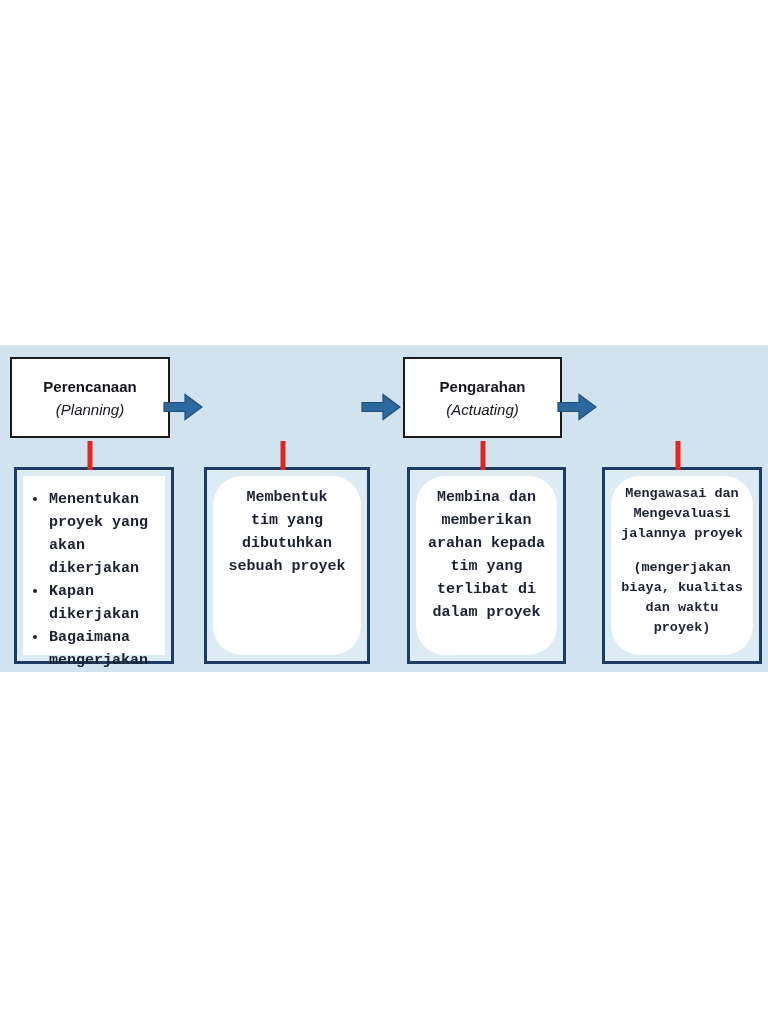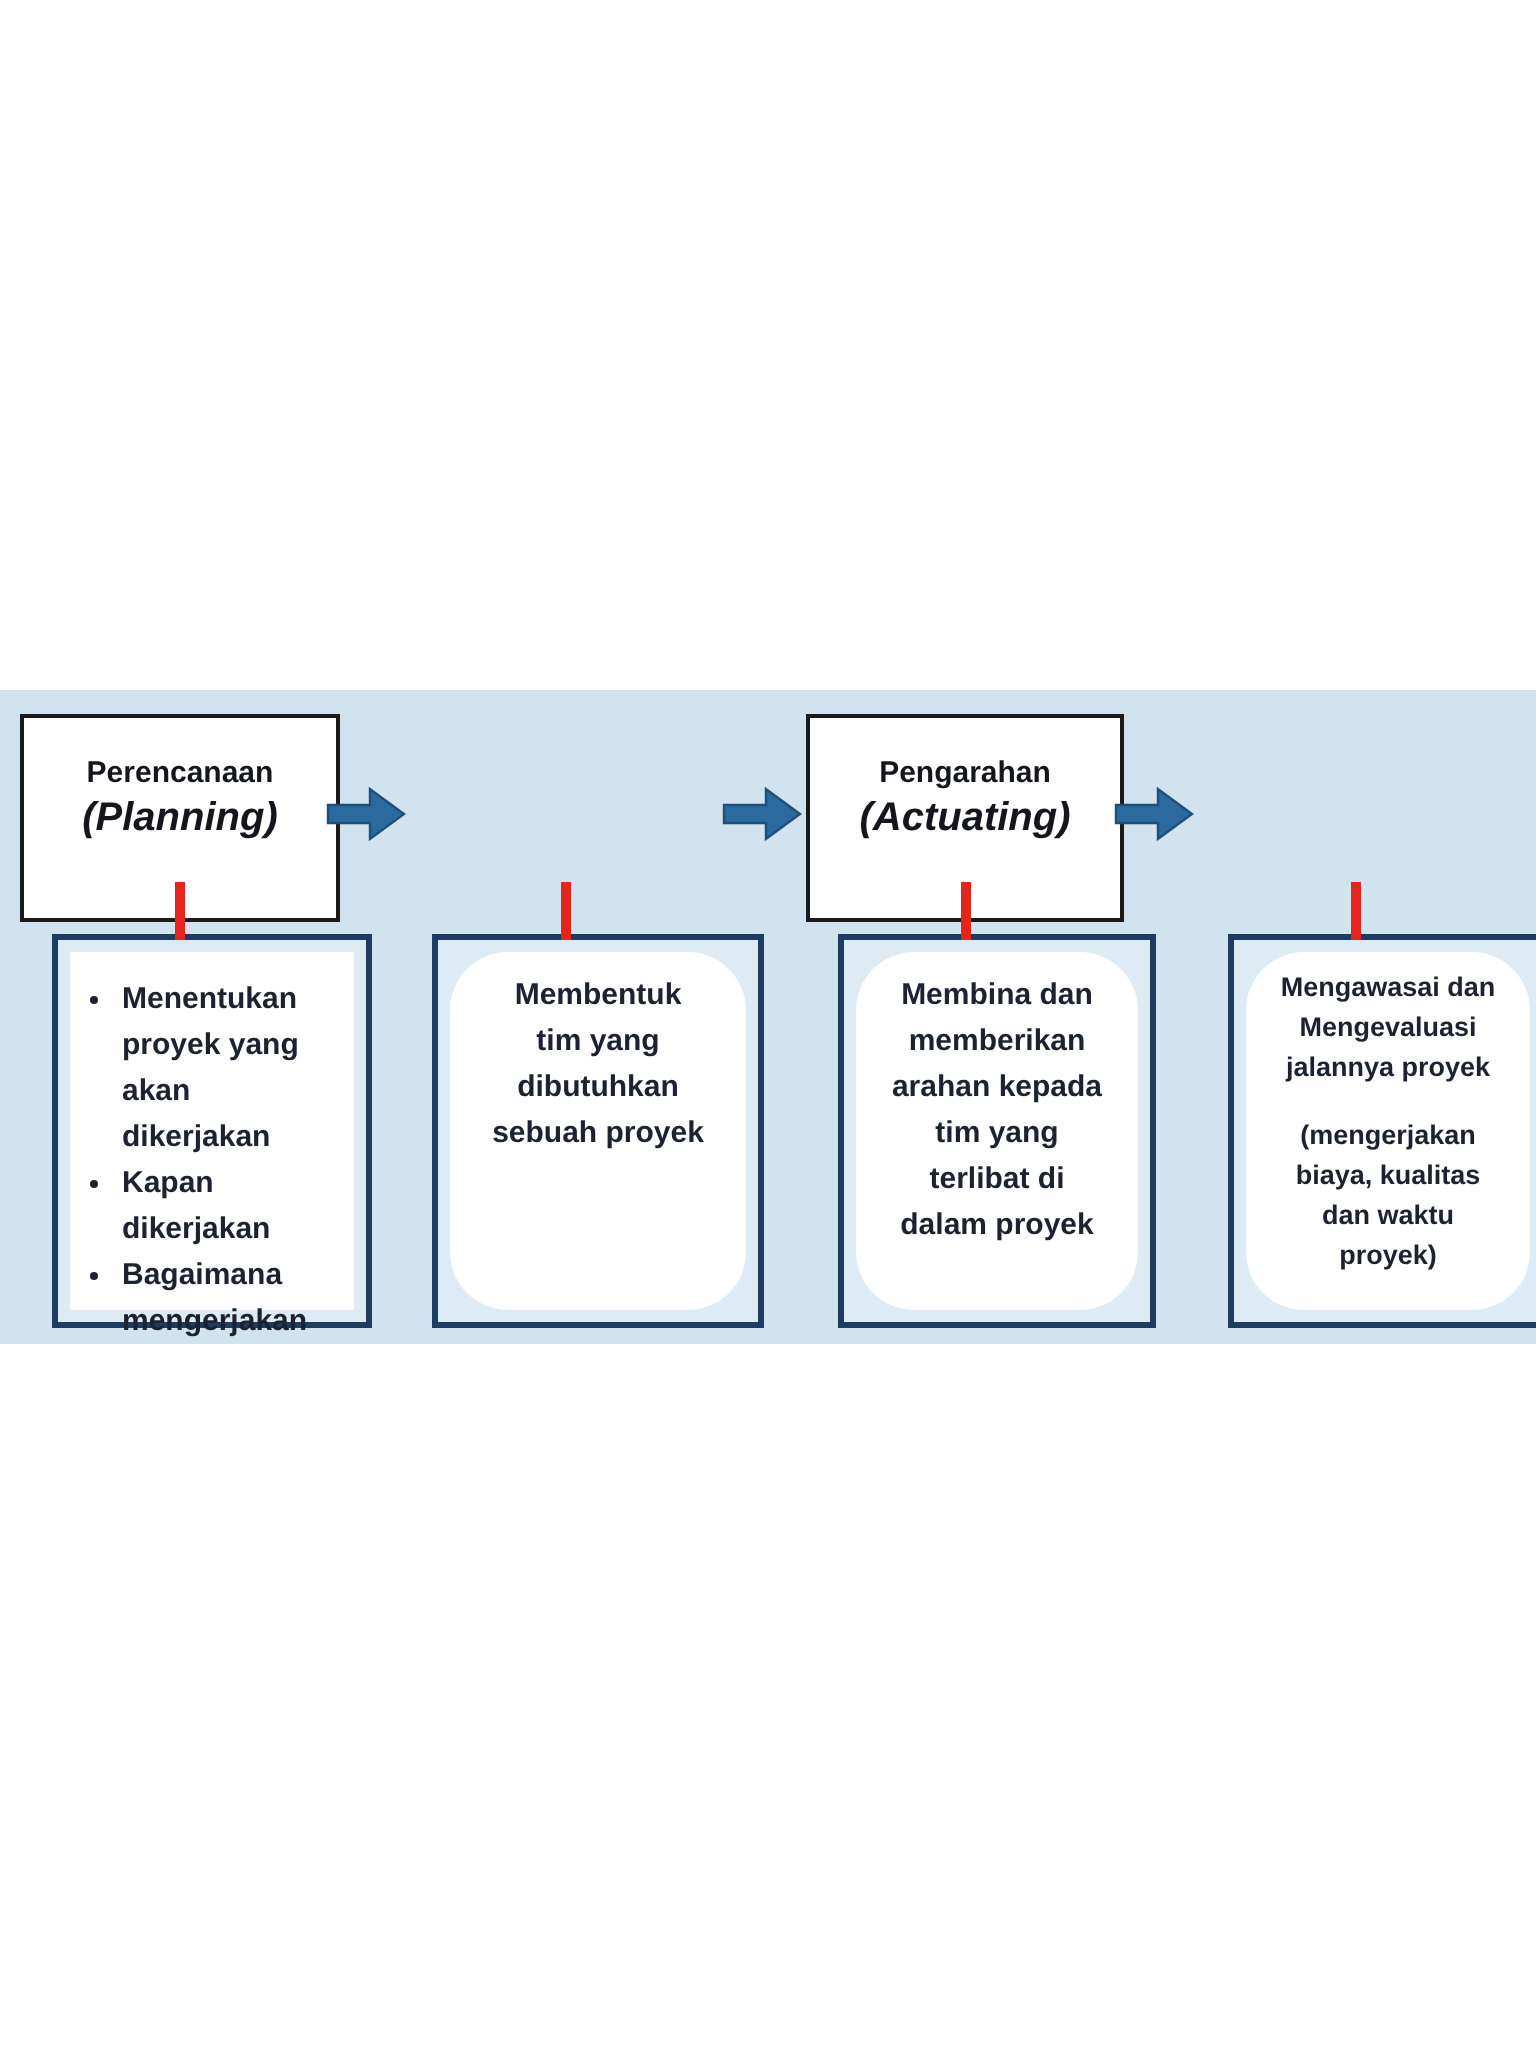"Perencanaan" .top-box { height: 104px -> 81px }
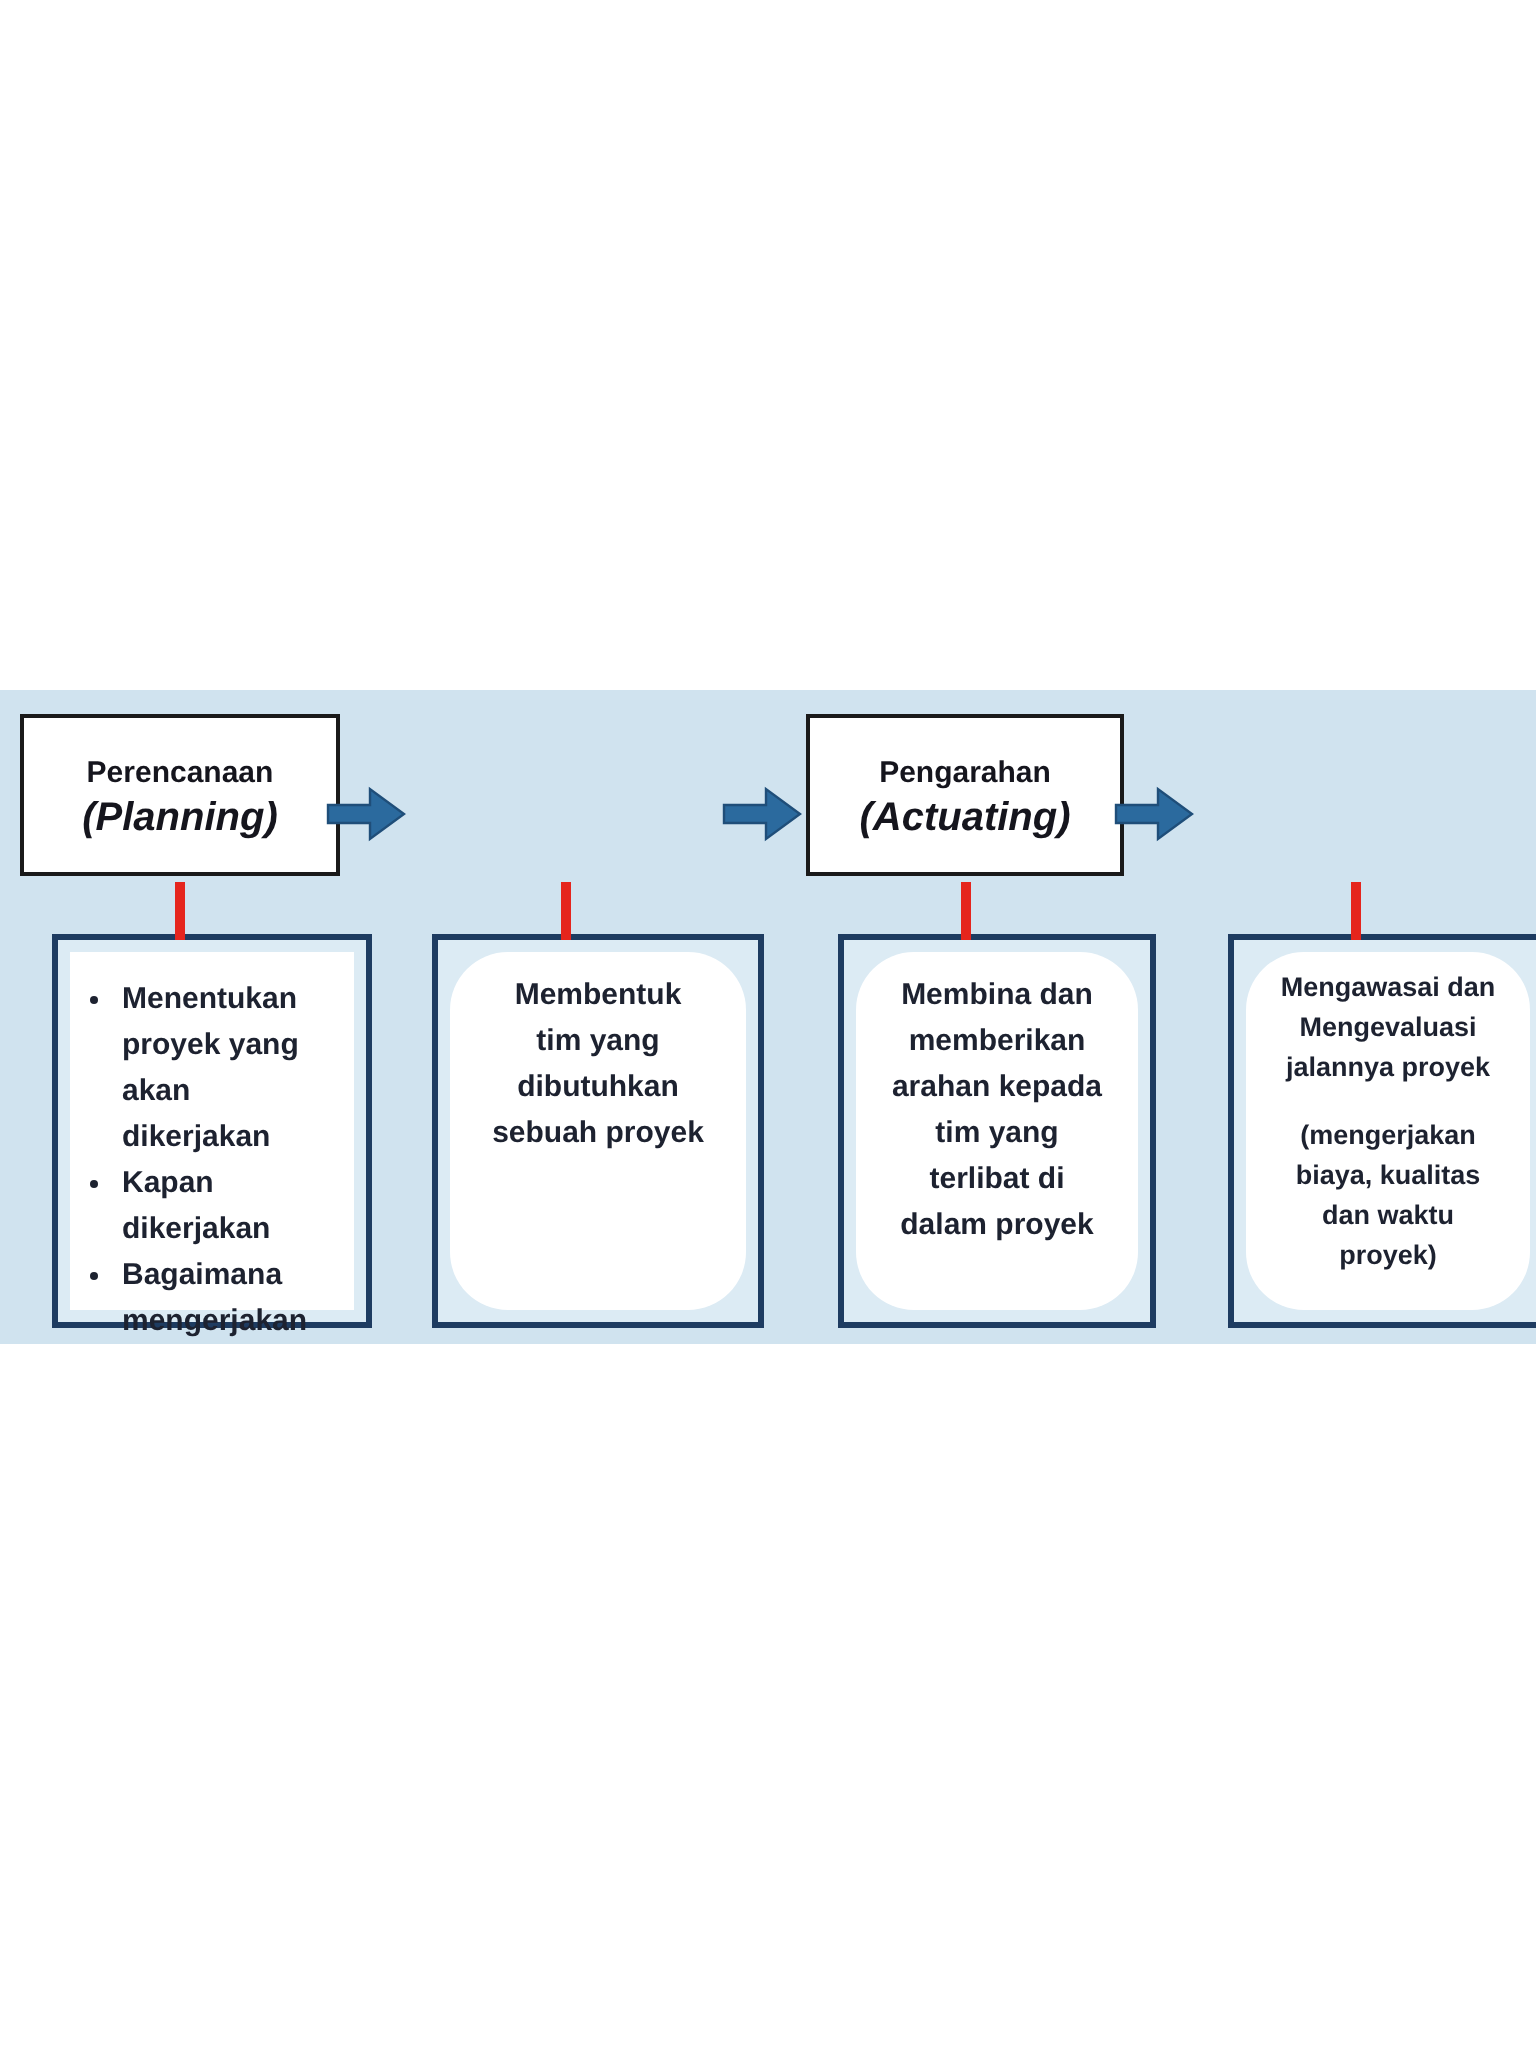"(Planning)" .stage-subtitle { font-size: 20px -> 15px; font-weight: 700 -> 400 }
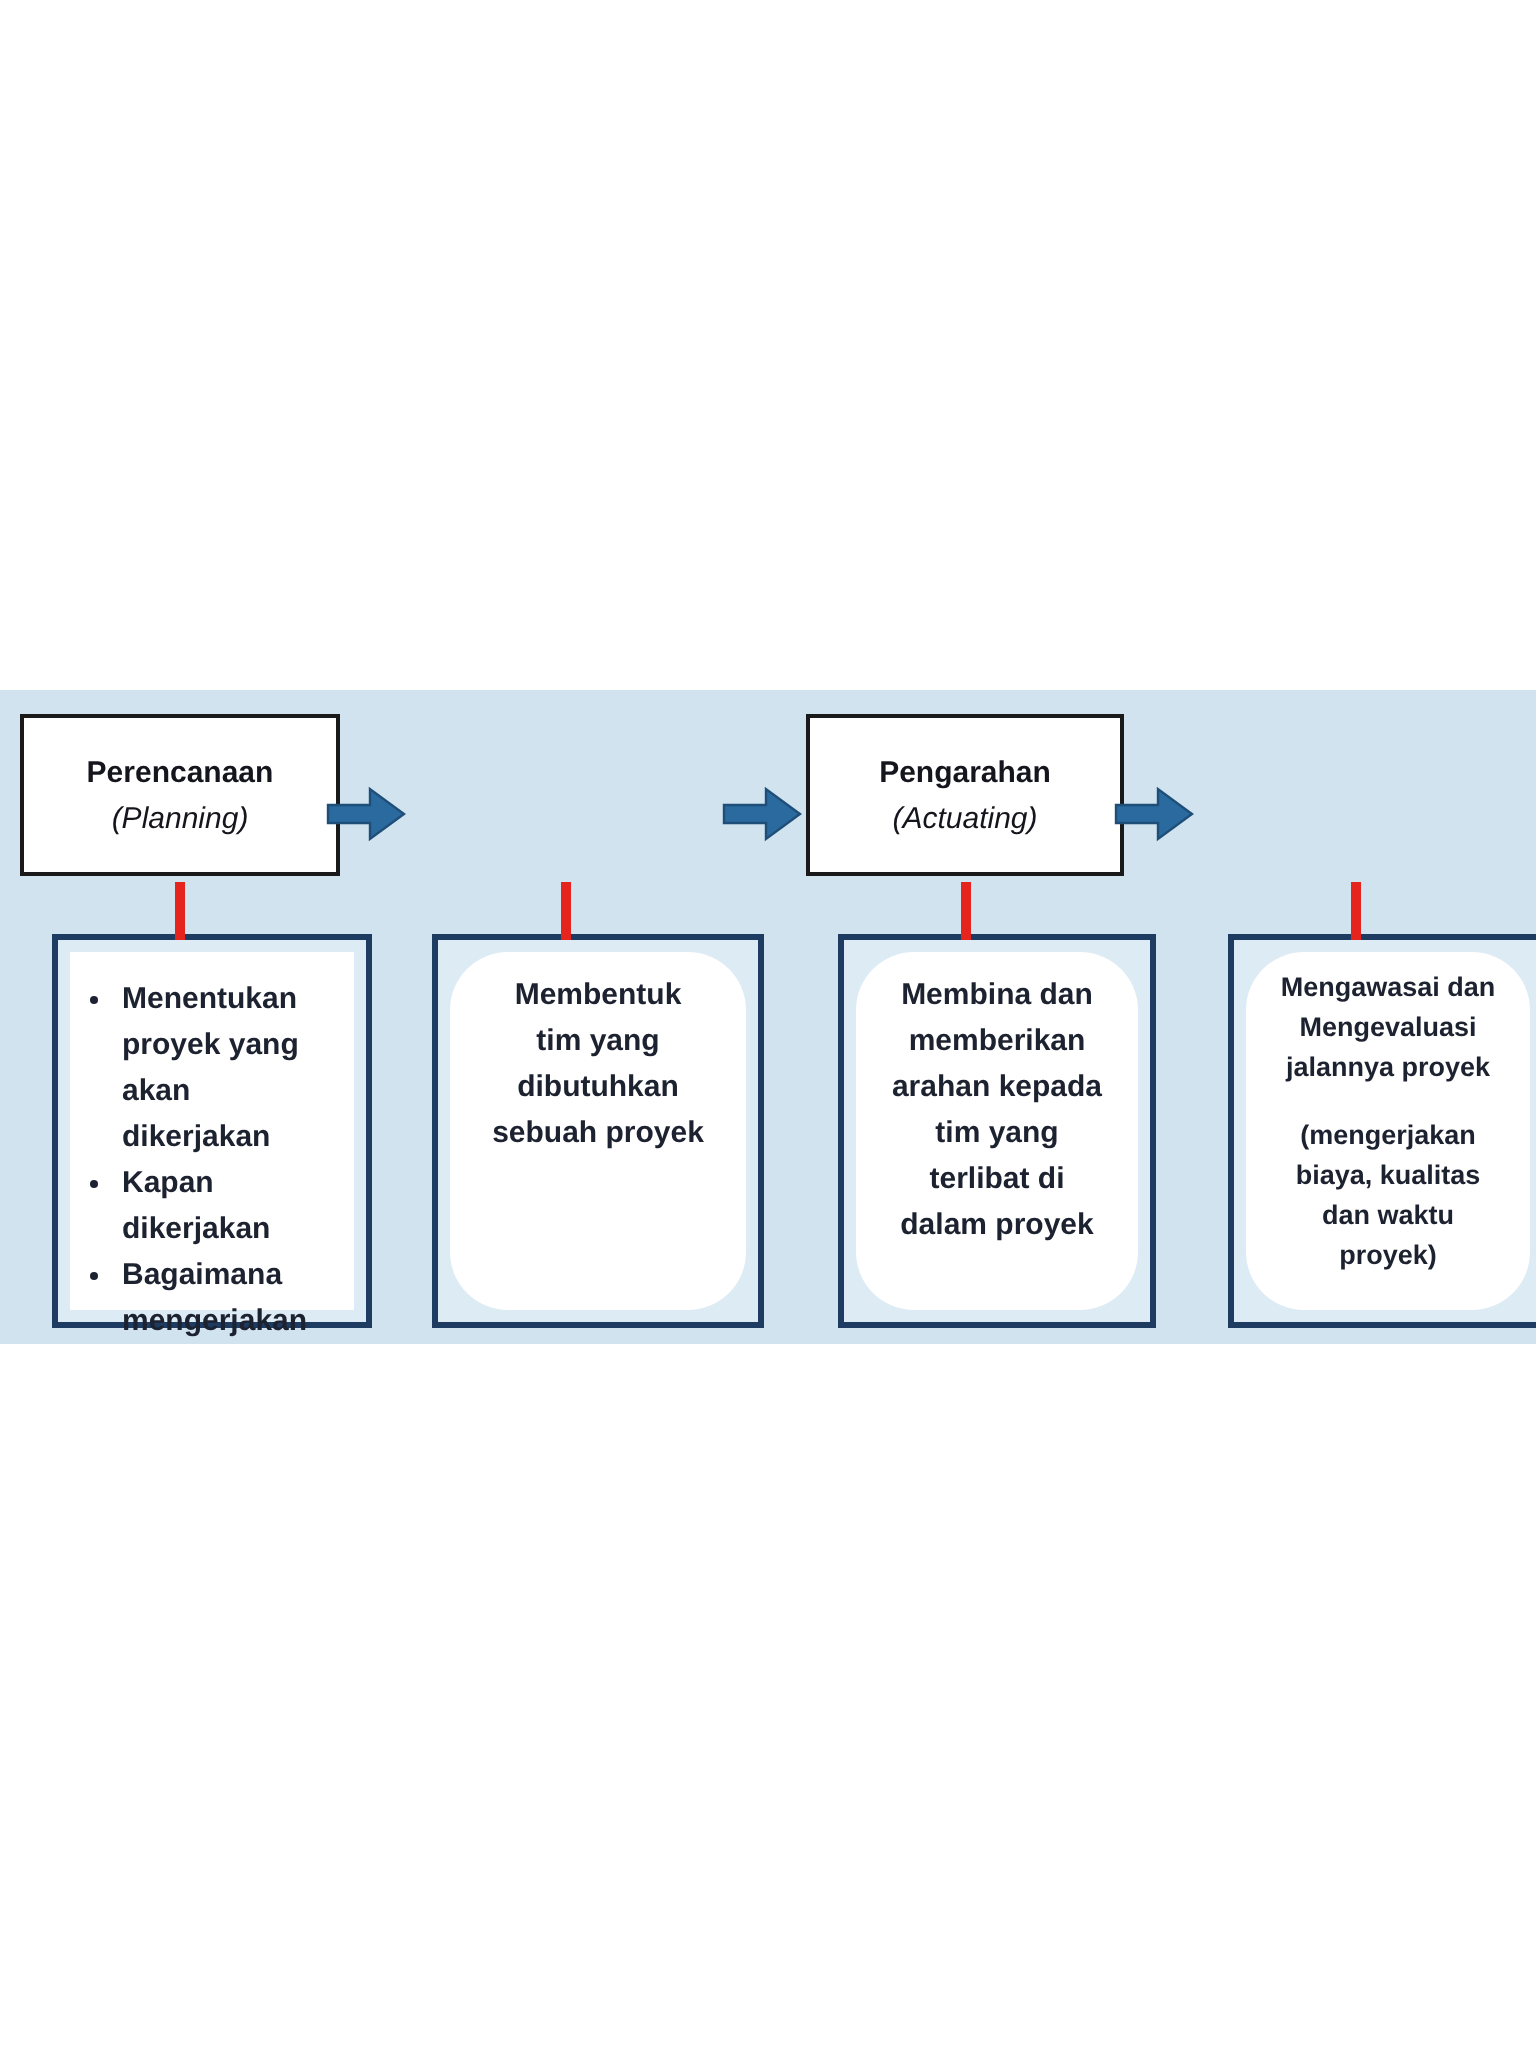"Menentukan" .bottom-box { font-family: none -> Liberation Mono, monospace; left: 16px -> 4px }
